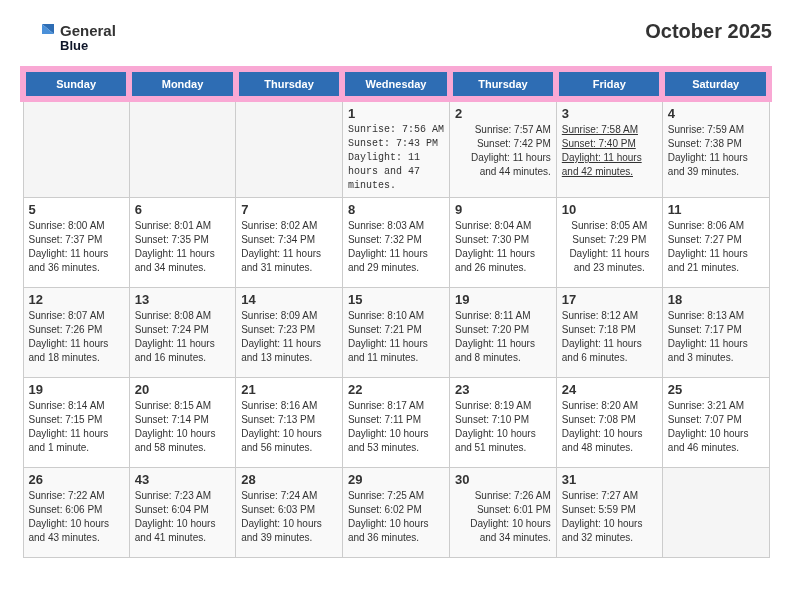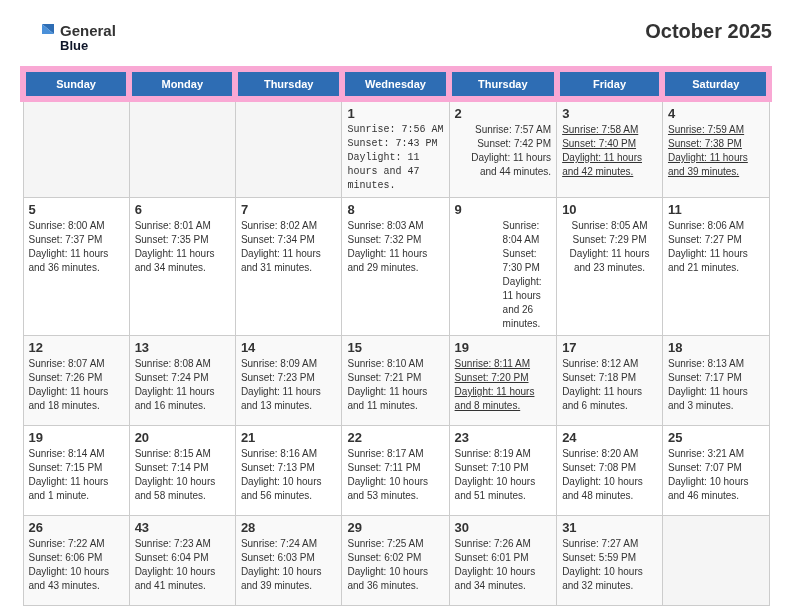"Sunrise: 7:59 AM" div.day-detail { text-decoration: underline -> none }
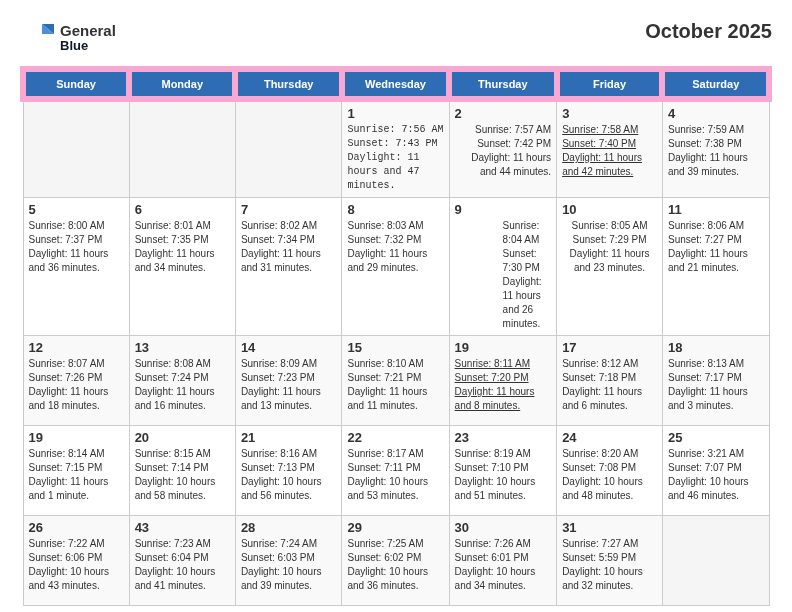"Sunrise: 8:04 AM" div.day-detail { margin-left: 48px -> none }
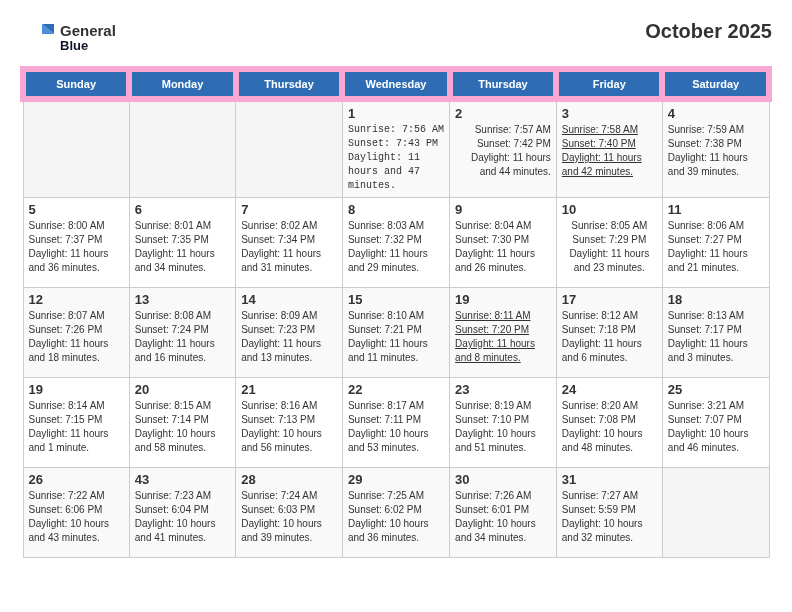"Sunrise: 8:11 AM" div.day-detail { text-decoration: underline -> none }
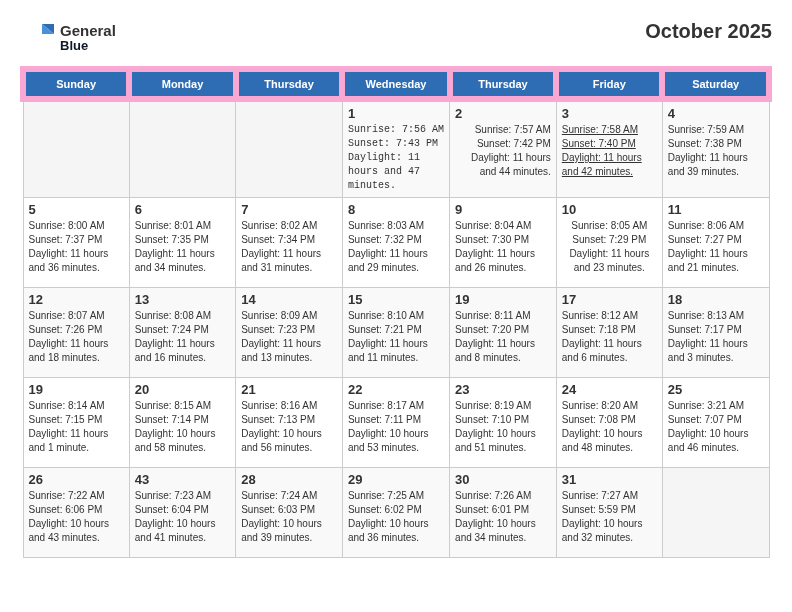"Sunrise: 7:26 AM" div.day-detail { text-align: none -> right }
